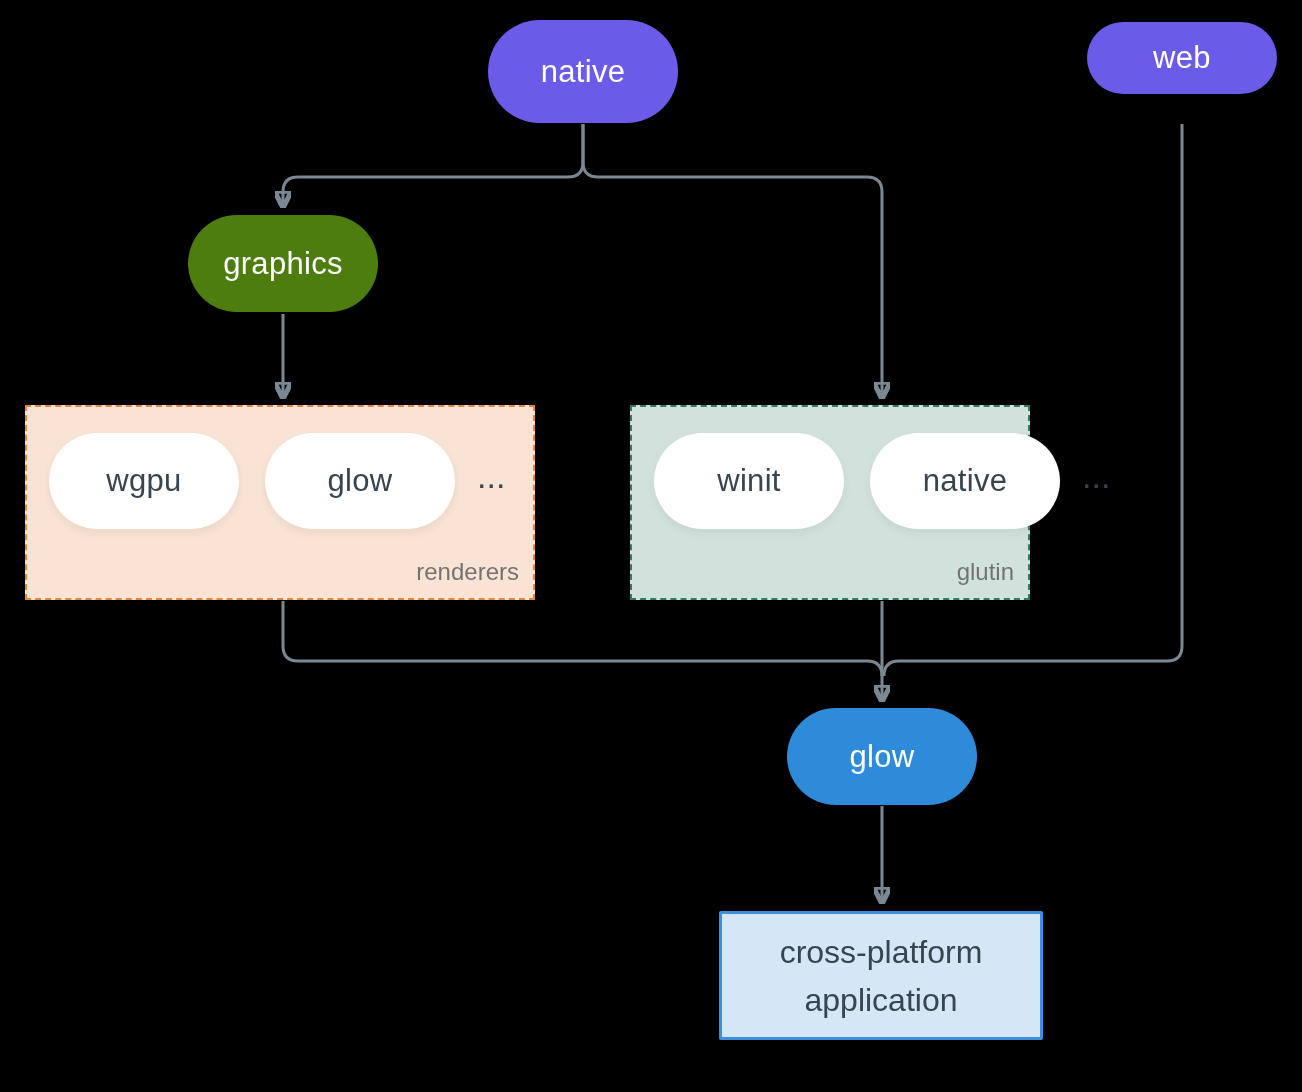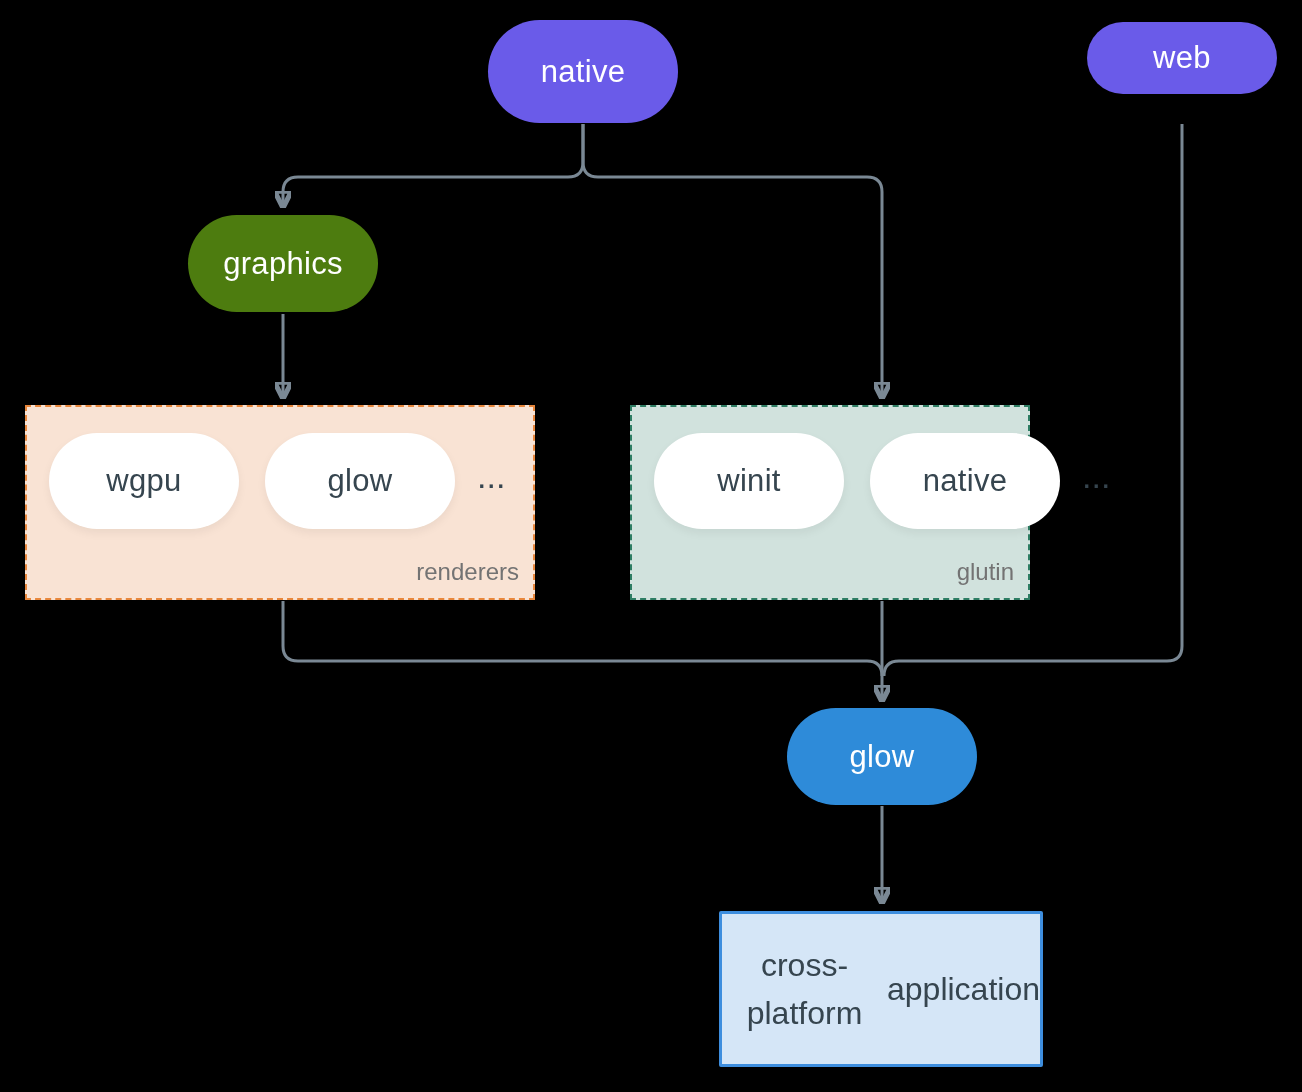"cross-platform" .app-box { flex-direction: row -> column; height: 156px -> 129px }
